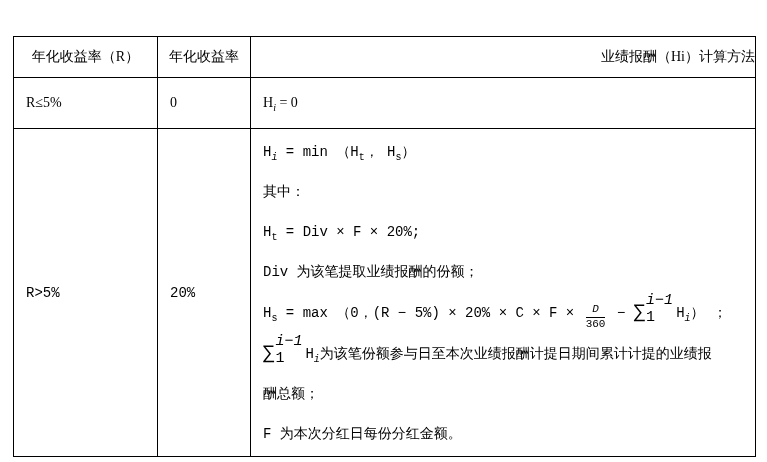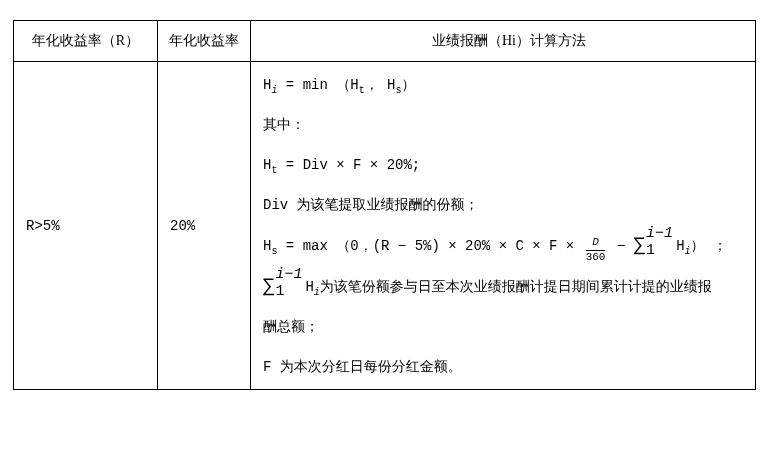"年化收益率（R）" .fee-table { top: 20px -> 36px }
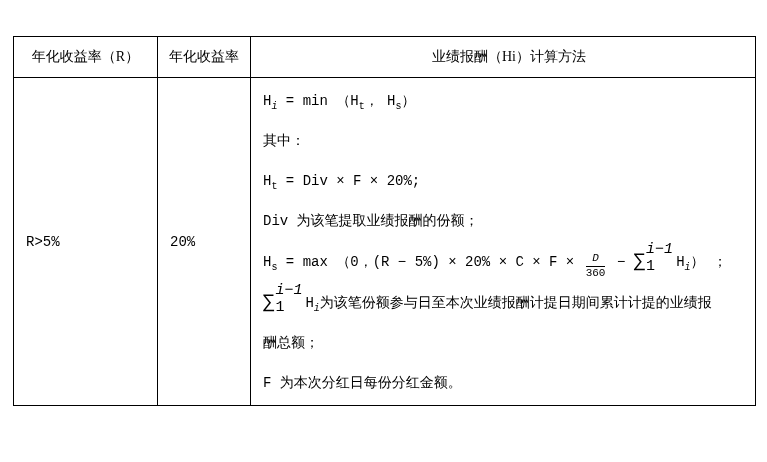"业绩报酬（Hi）计算方法" th.h3 { text-align: center -> right }
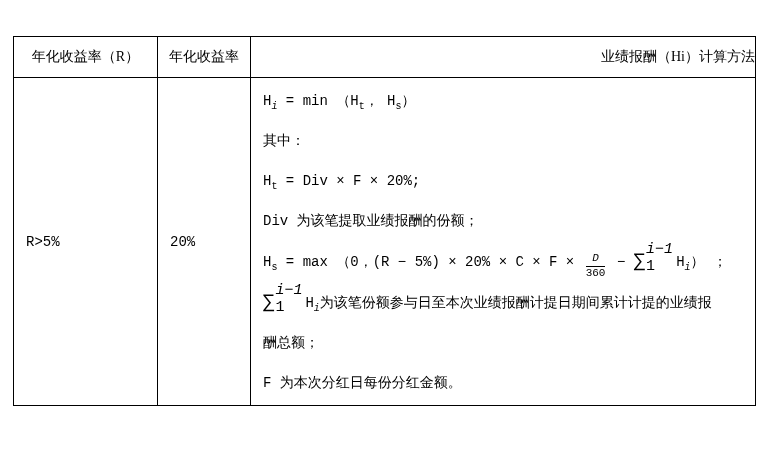"R≤5%" tr.r1 { html: none -> <tr> <td>R≤5%</td> <td>0</td> <td> <div>H<sub>i</sub> = 0</div> </td> </tr> }
